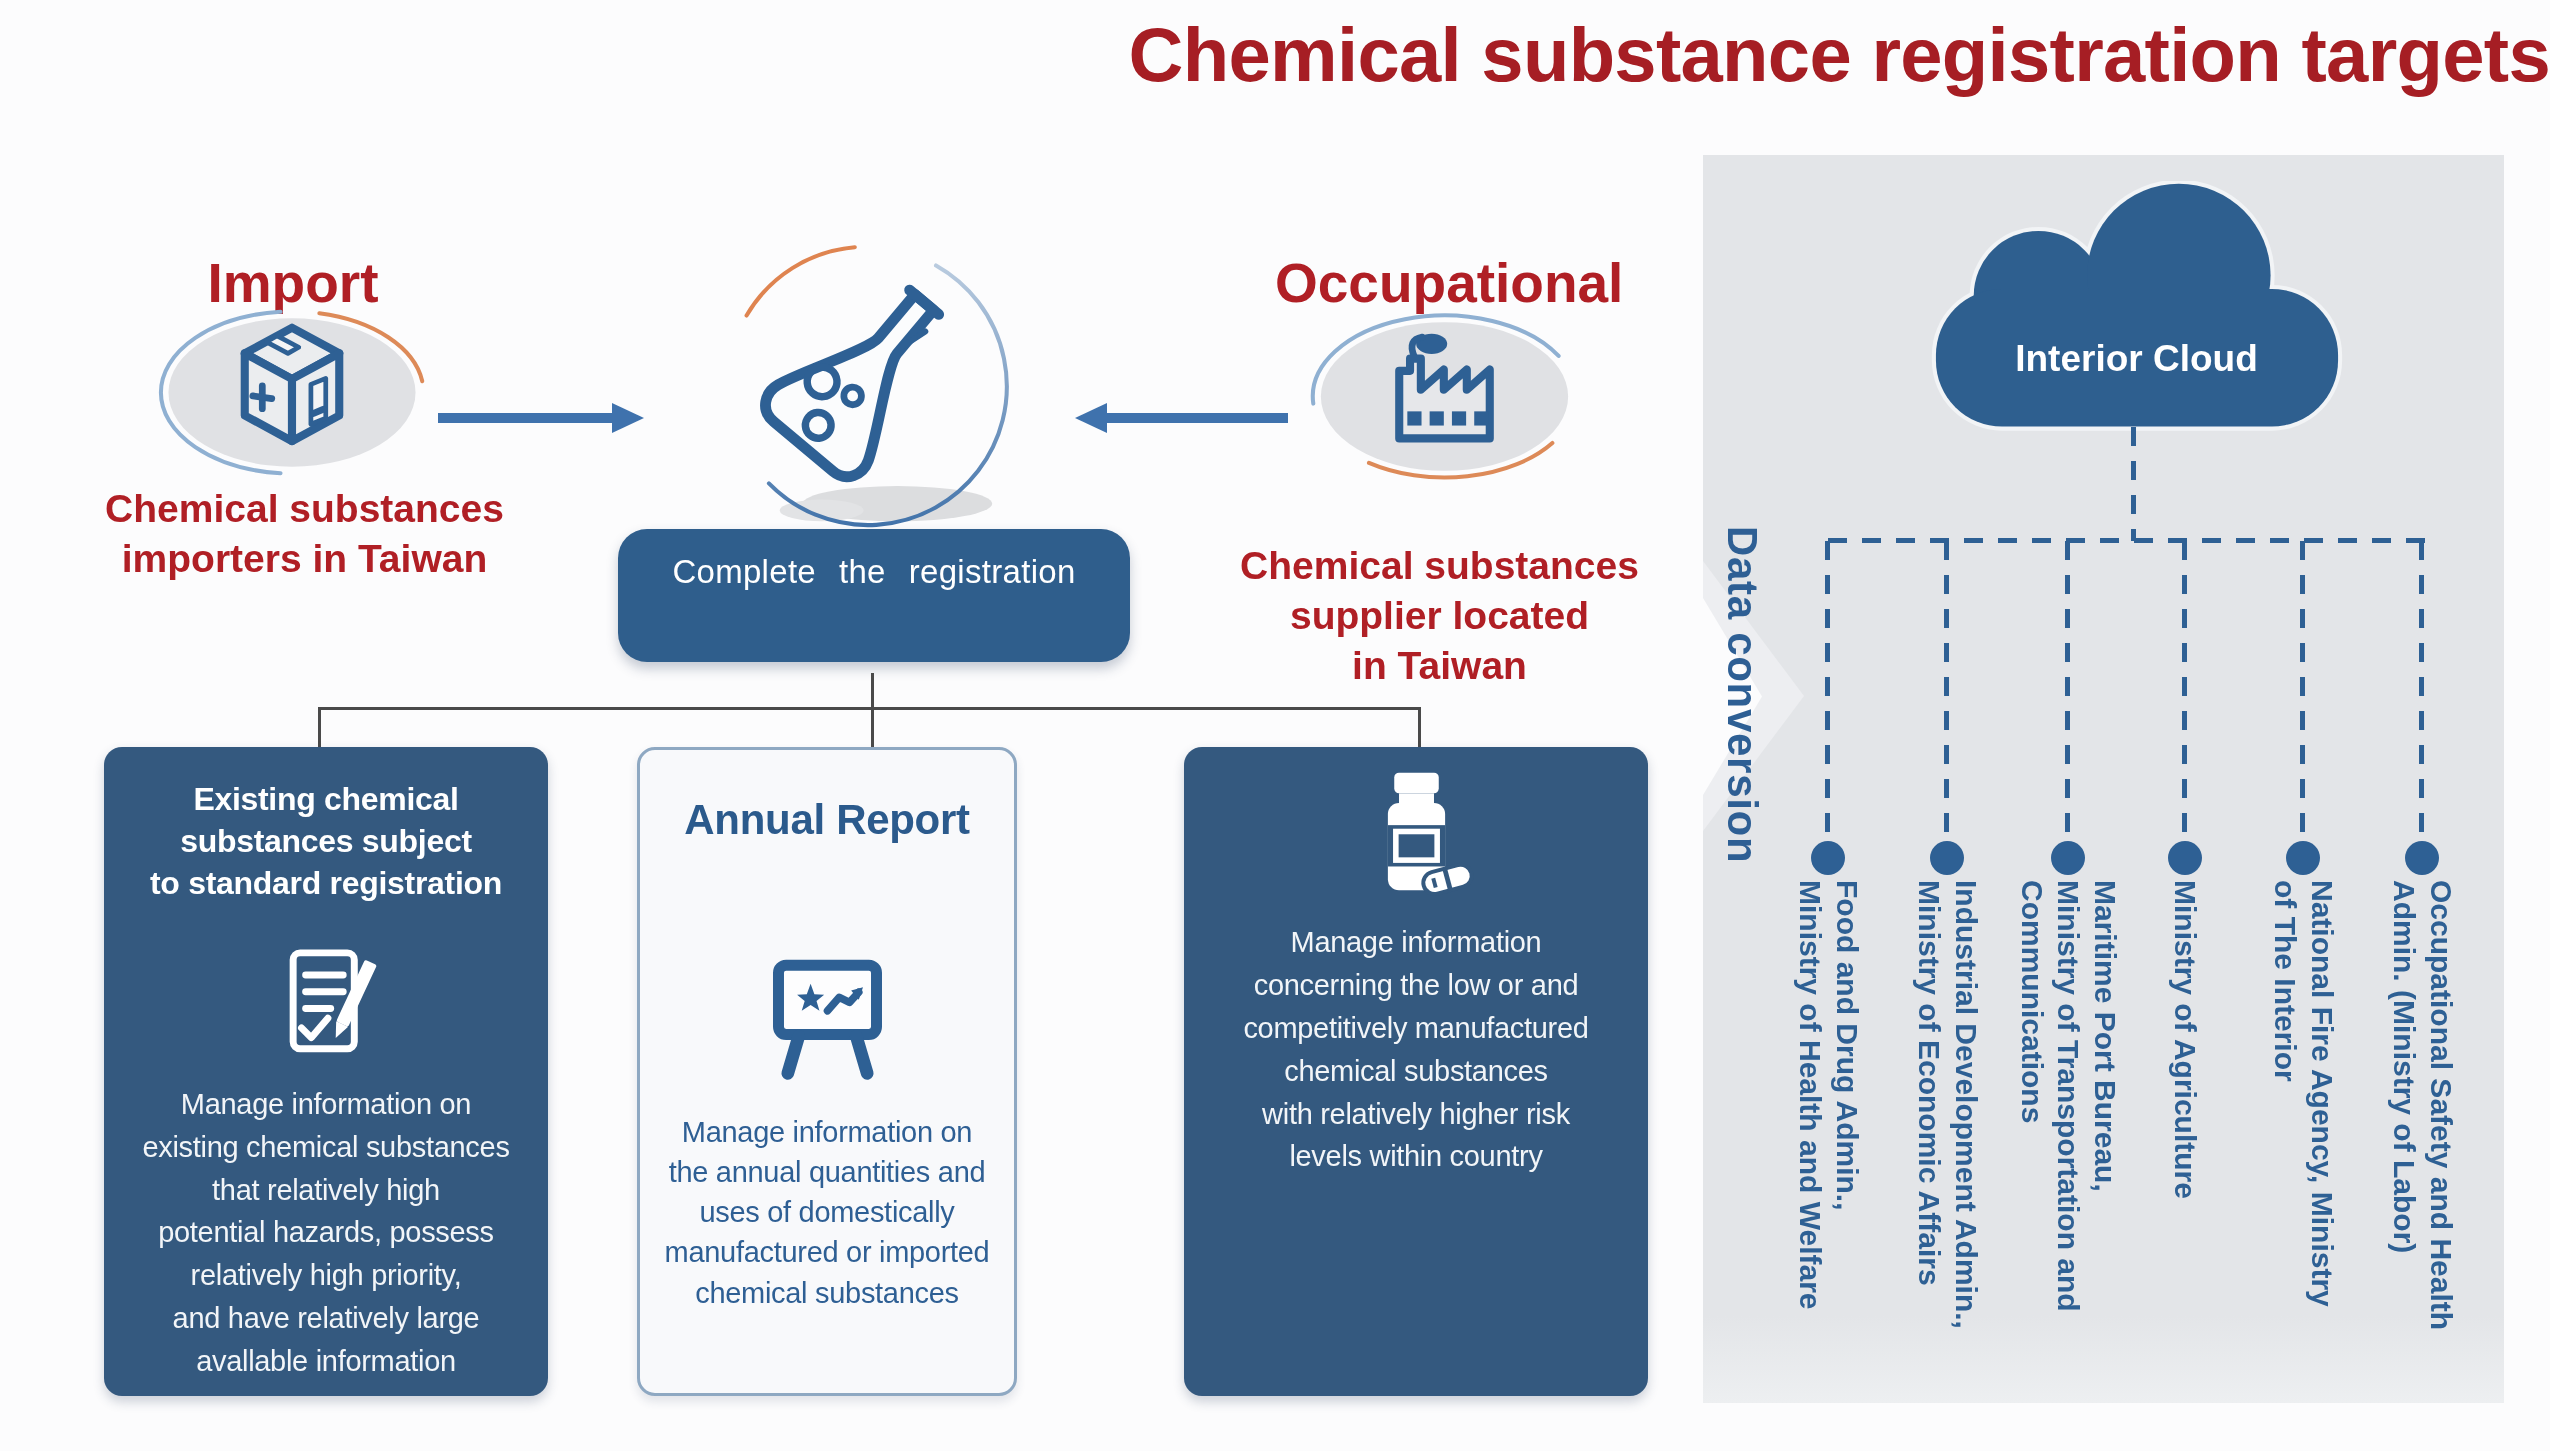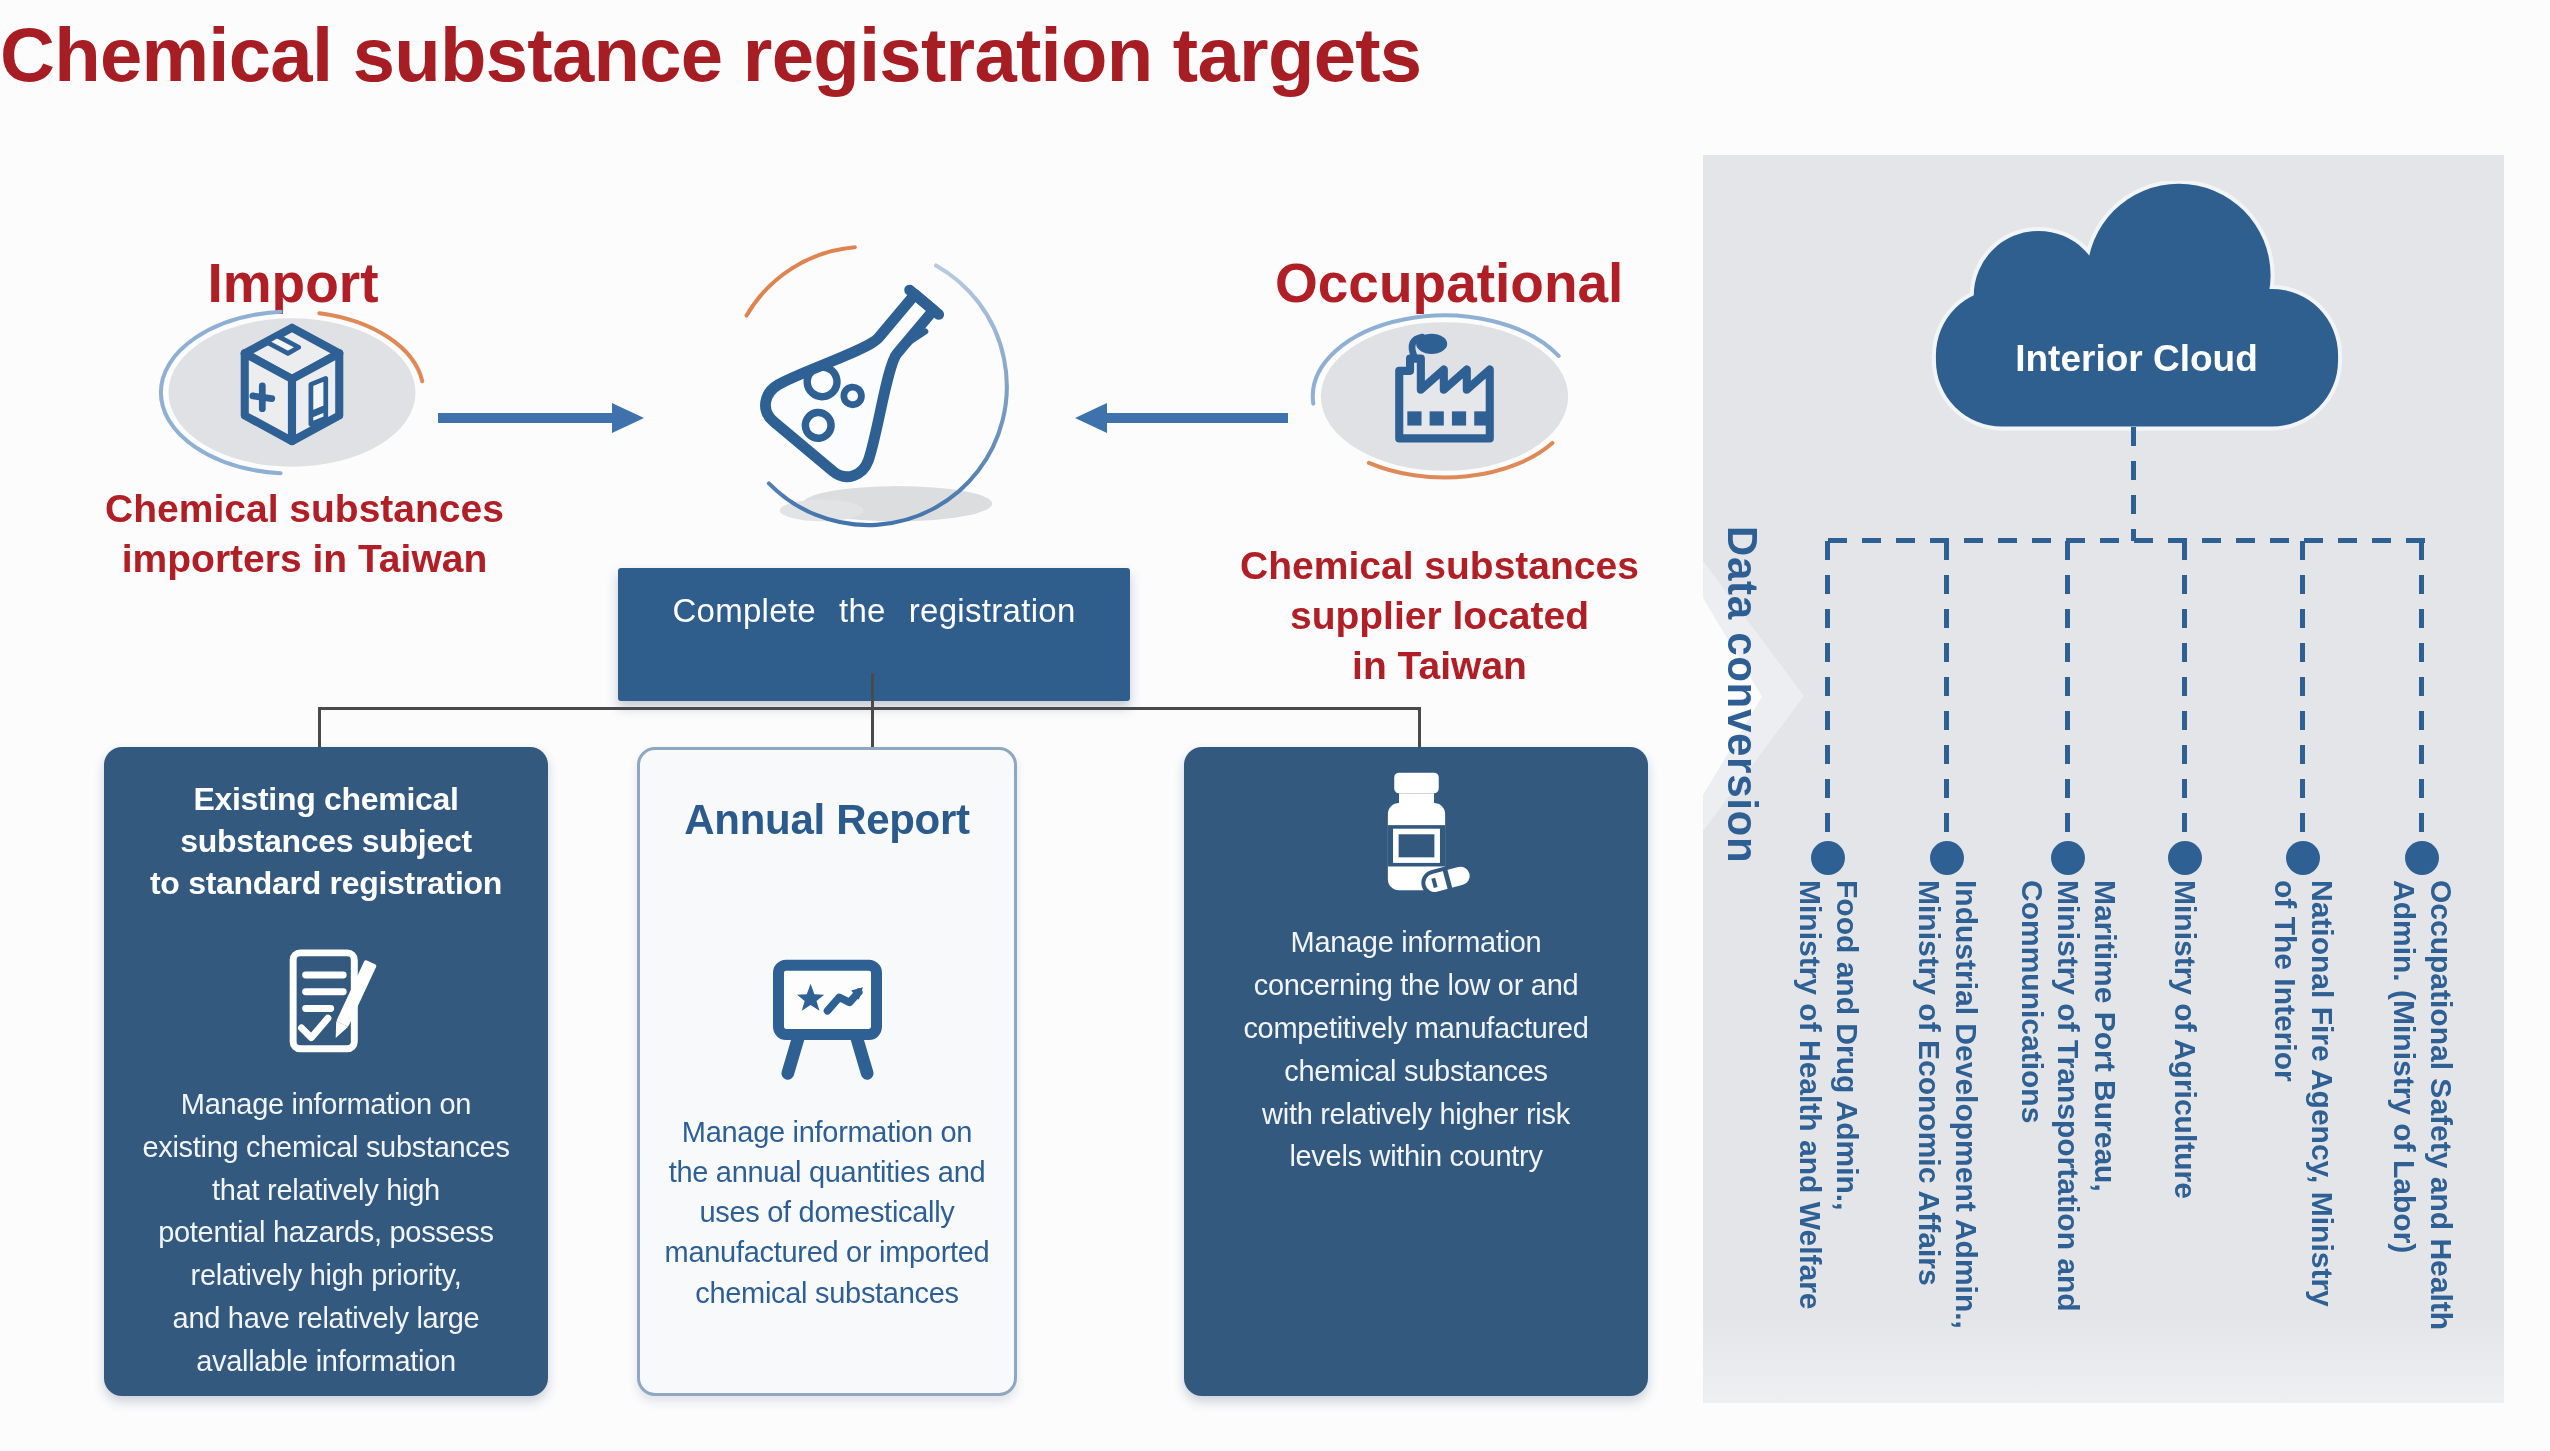"Chemical substance registration targets" .page-title { text-align: left -> right }
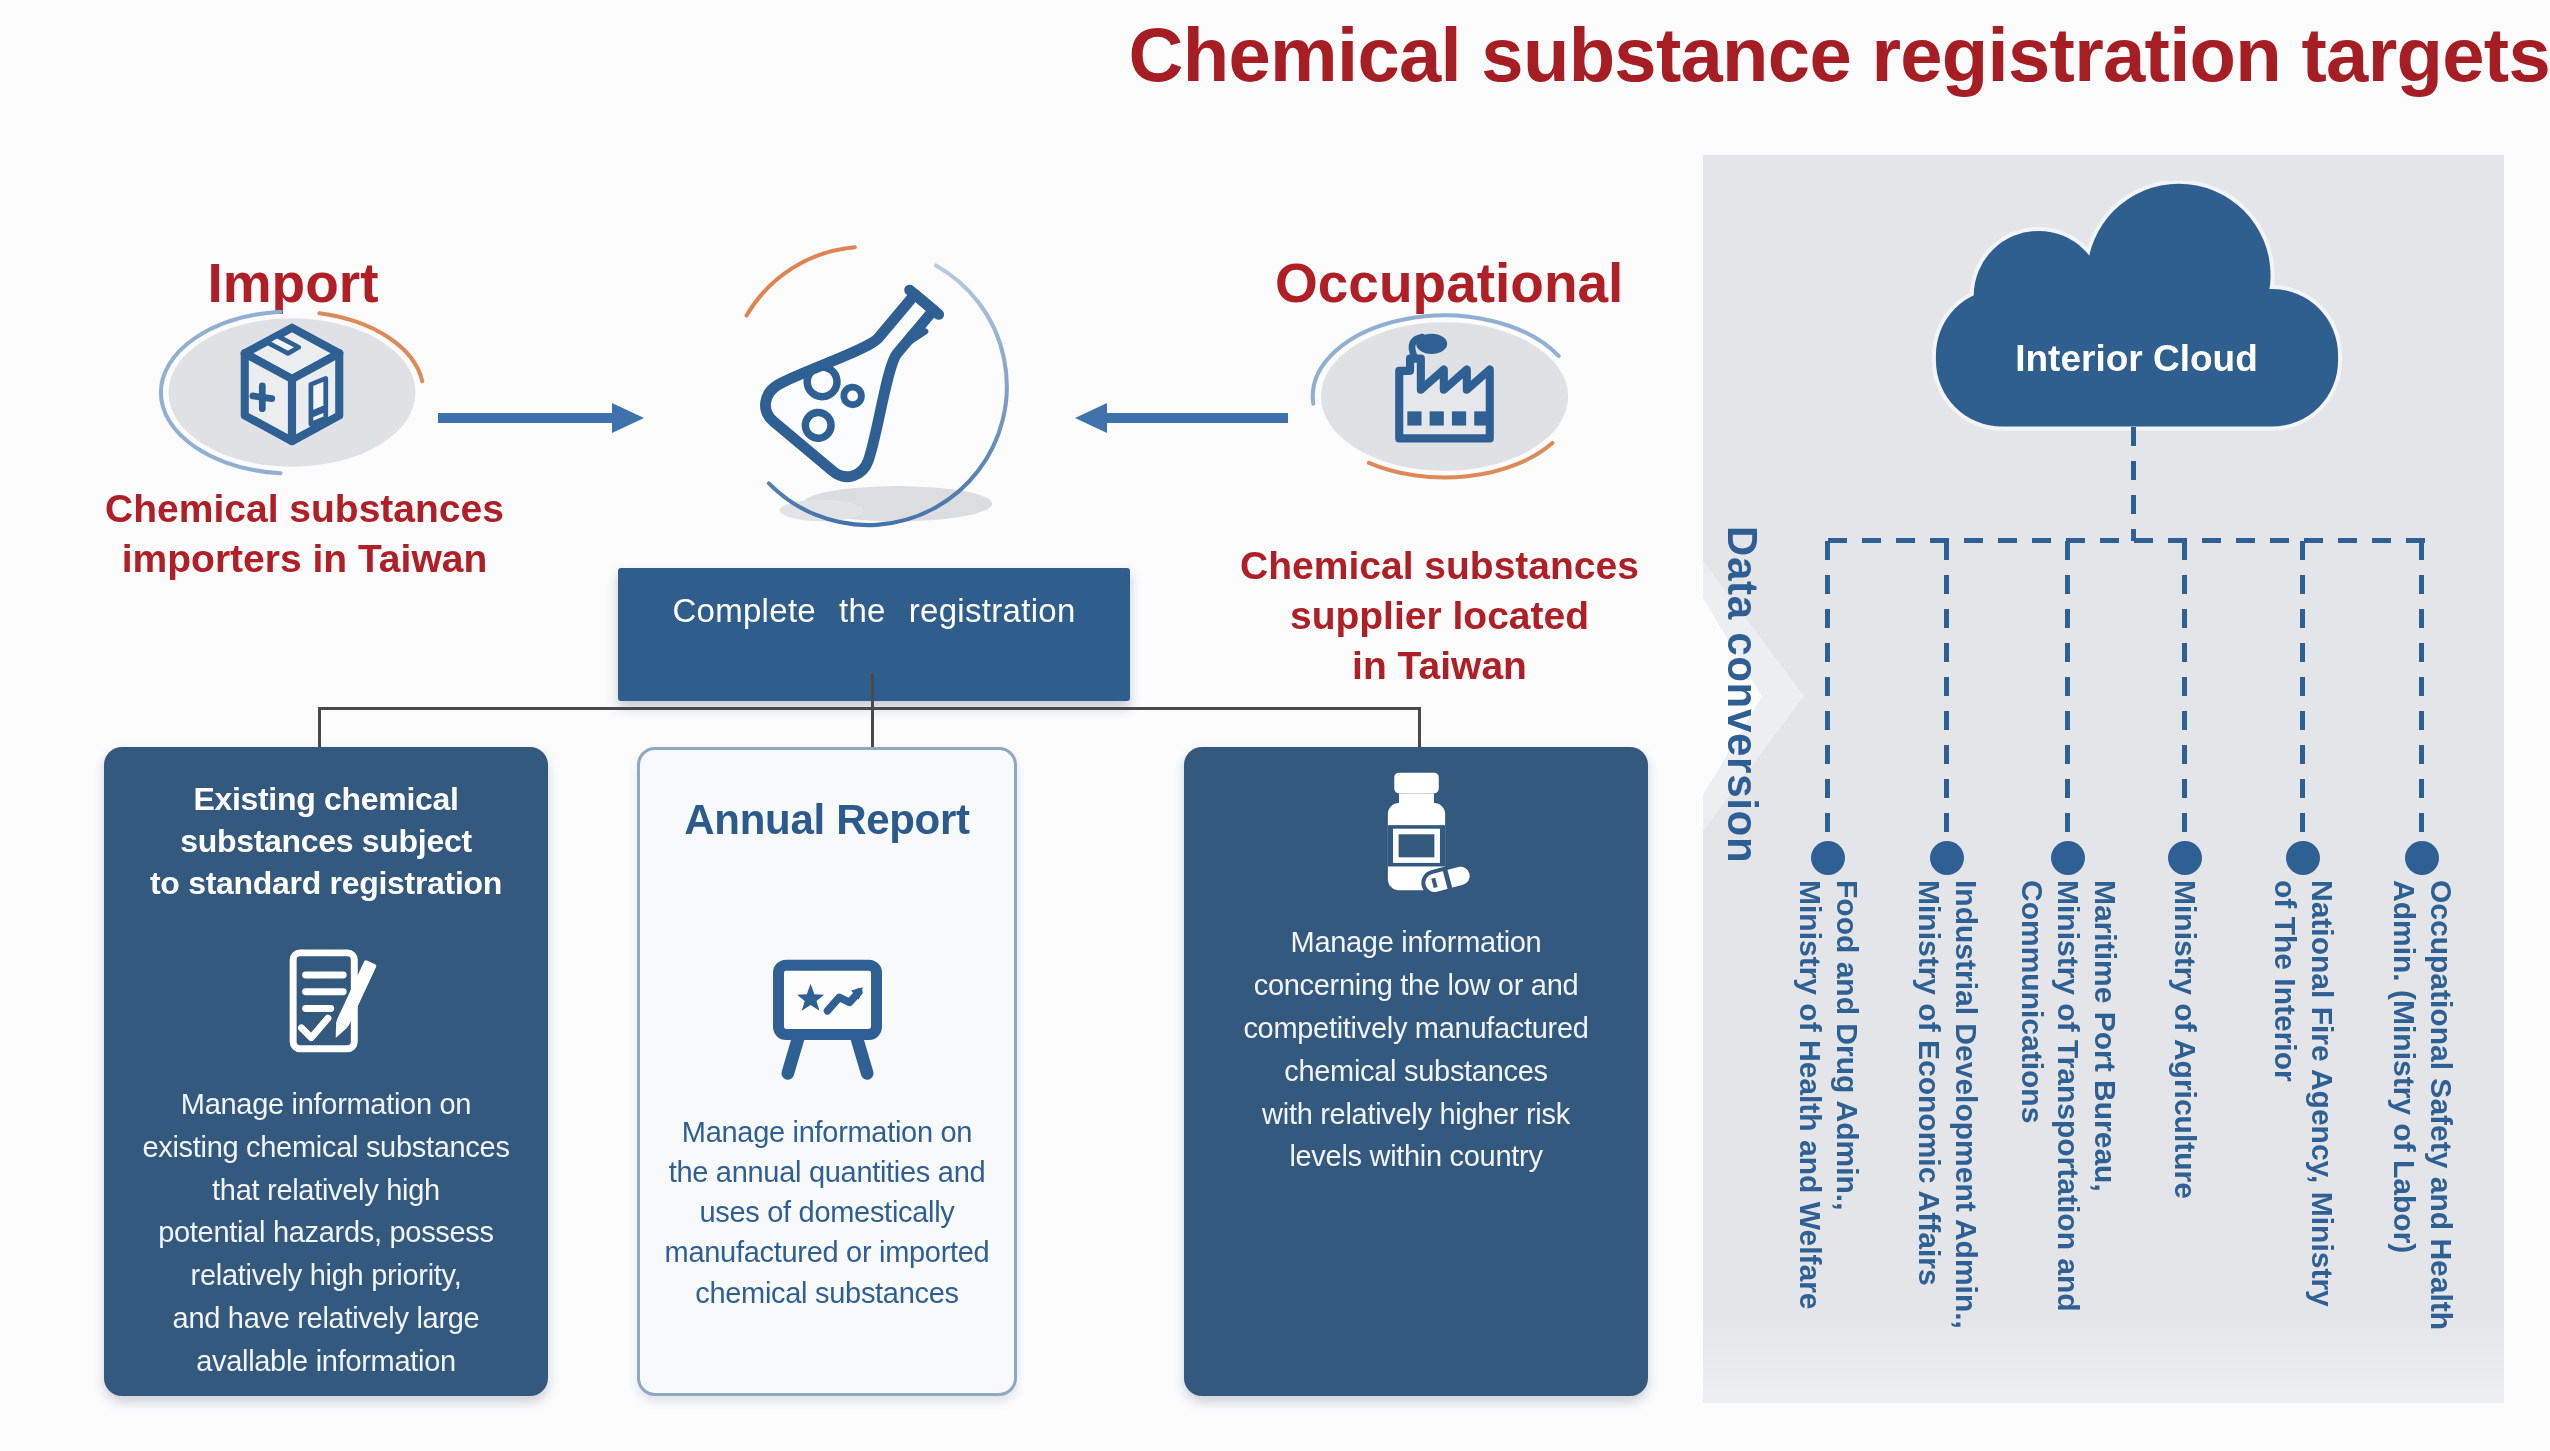"Complete the registration" .reg-box { border-radius: 3px -> 29px; top: 568px -> 529px }
